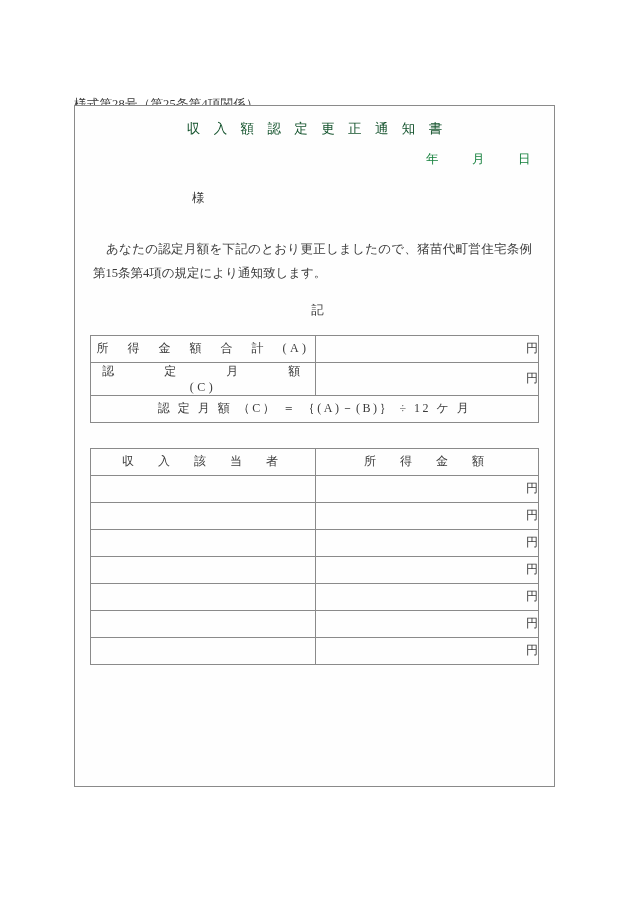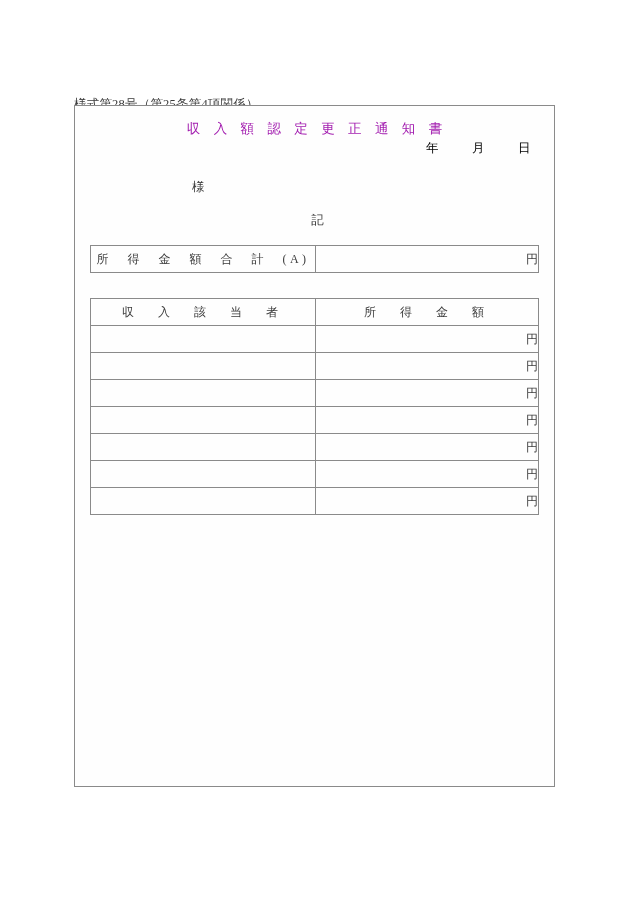"収 入 額 認 定" .title { color: #a21caf -> #14532d }
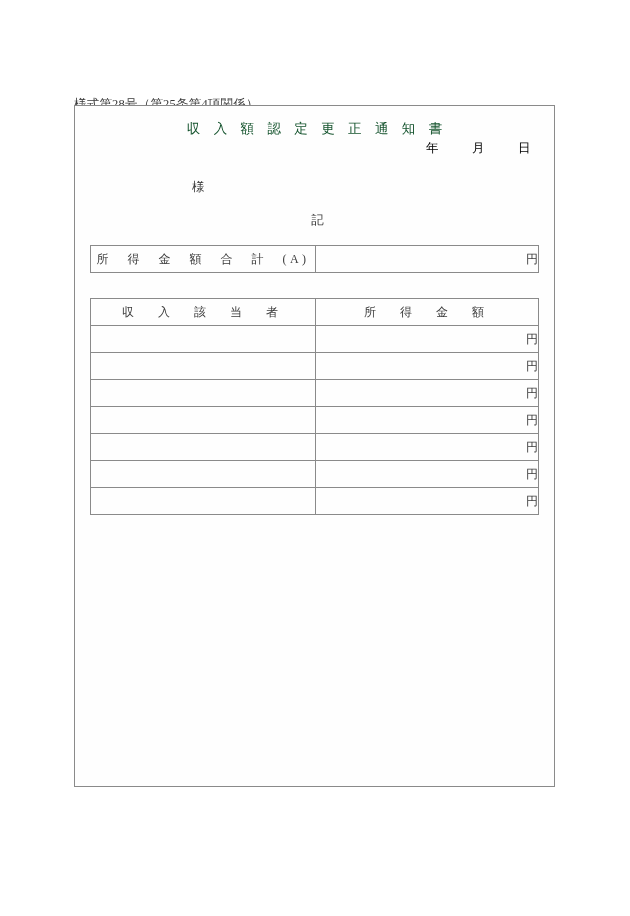"年 月 日" .date-line { color: #000000 -> #15803d; margin-top: 2px -> 13px }
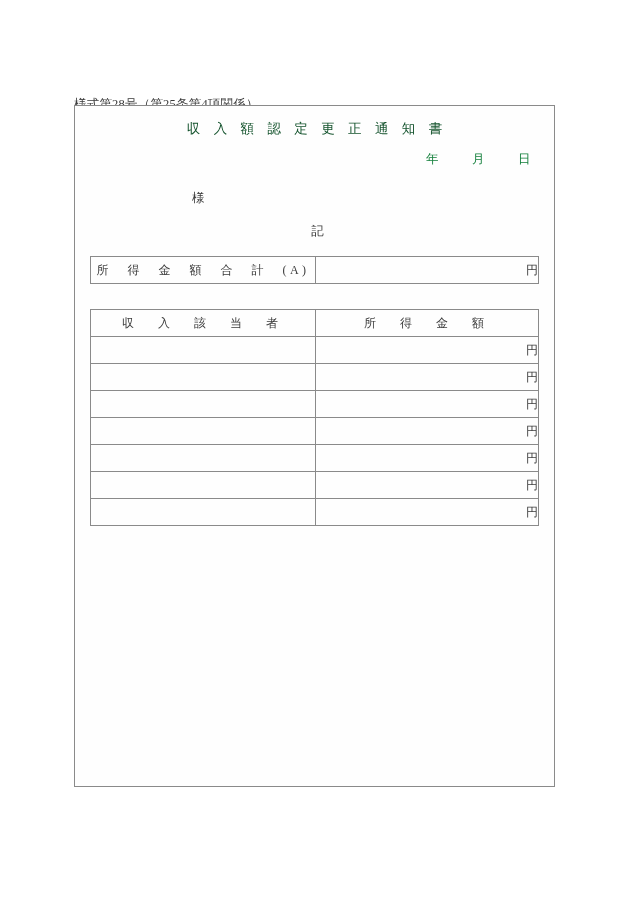"あなたの認定月額を下記のとおり更正しましたので、猪苗代町営住宅条例第15条第4項" div.body-text { html: none -> <div>あなたの認定月額を下記のとおり更正しましたので、猪苗代町営住宅条例第15条第4項の規定により通知致します。</div> }
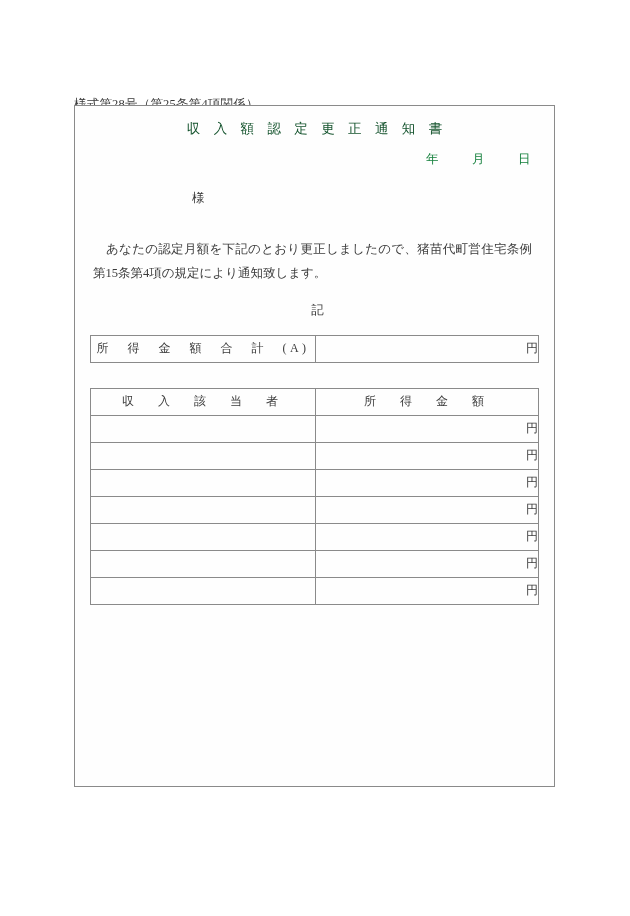"認 定 月 額 (C)" tr { html: none -> <tr> <td>認 定 月 額 (C)</td> <td>円</td> </tr> }
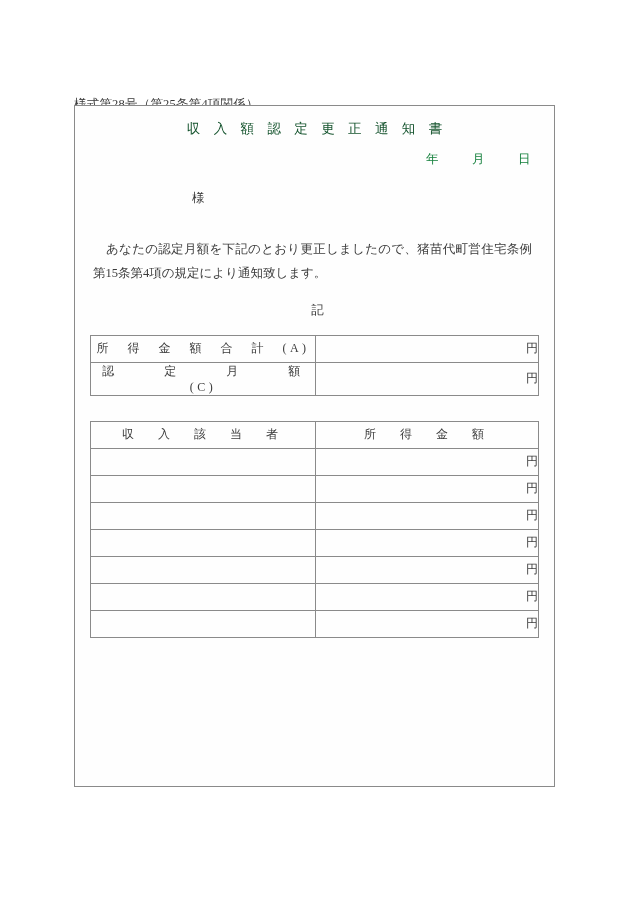"認 定 月 額 （C）" tr { html: none -> <tr> <td>認 定 月 額 （C） ＝ ｛(A)－(B)｝ ÷ 12 ケ 月</td> </tr> }
